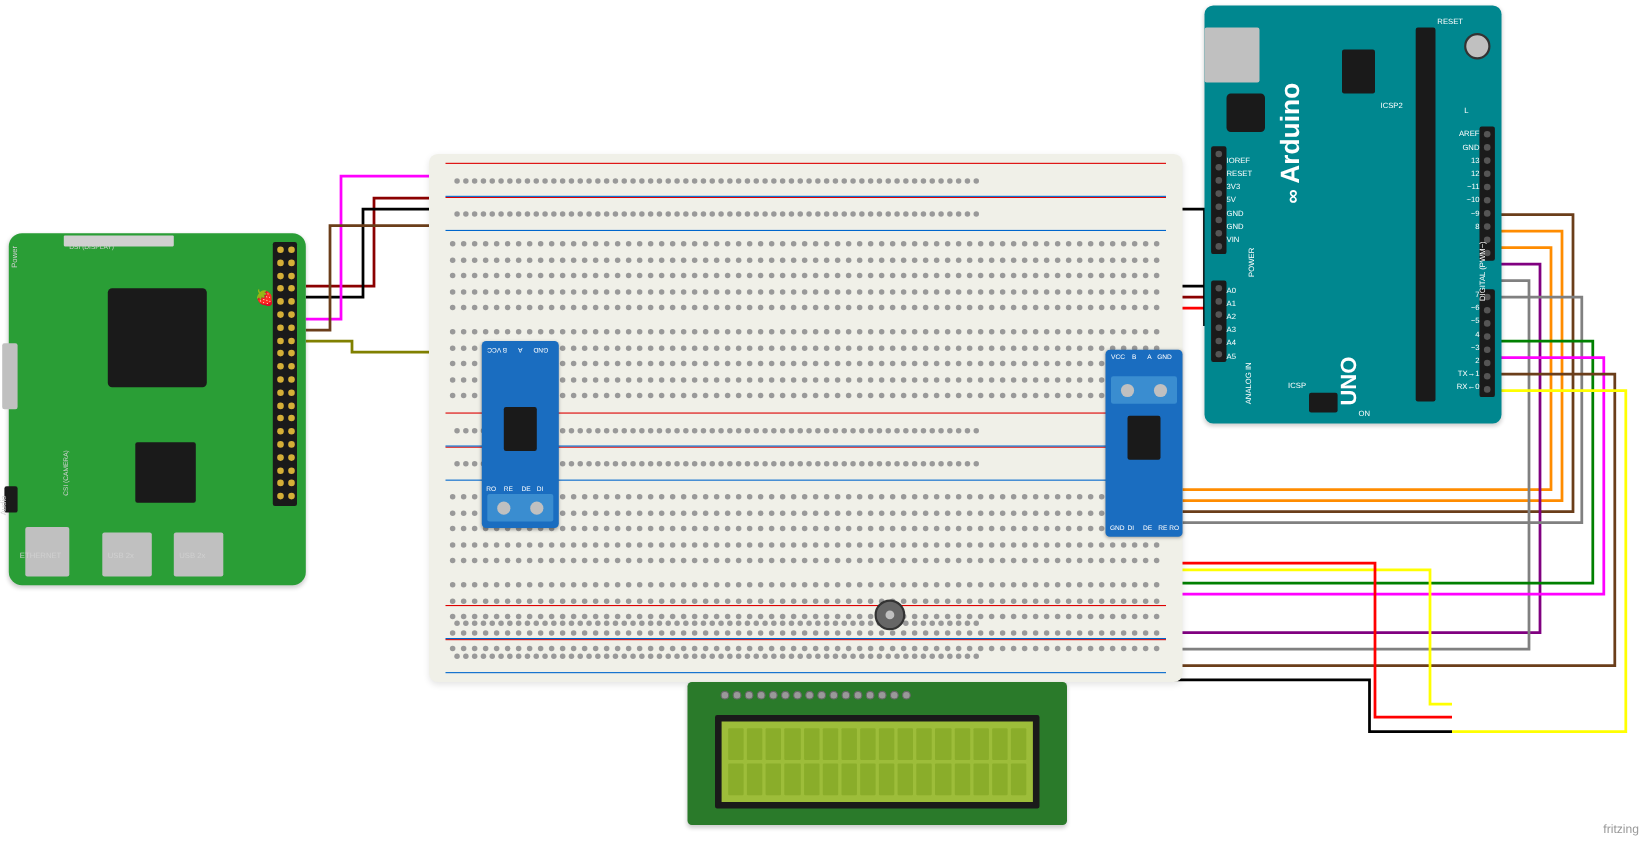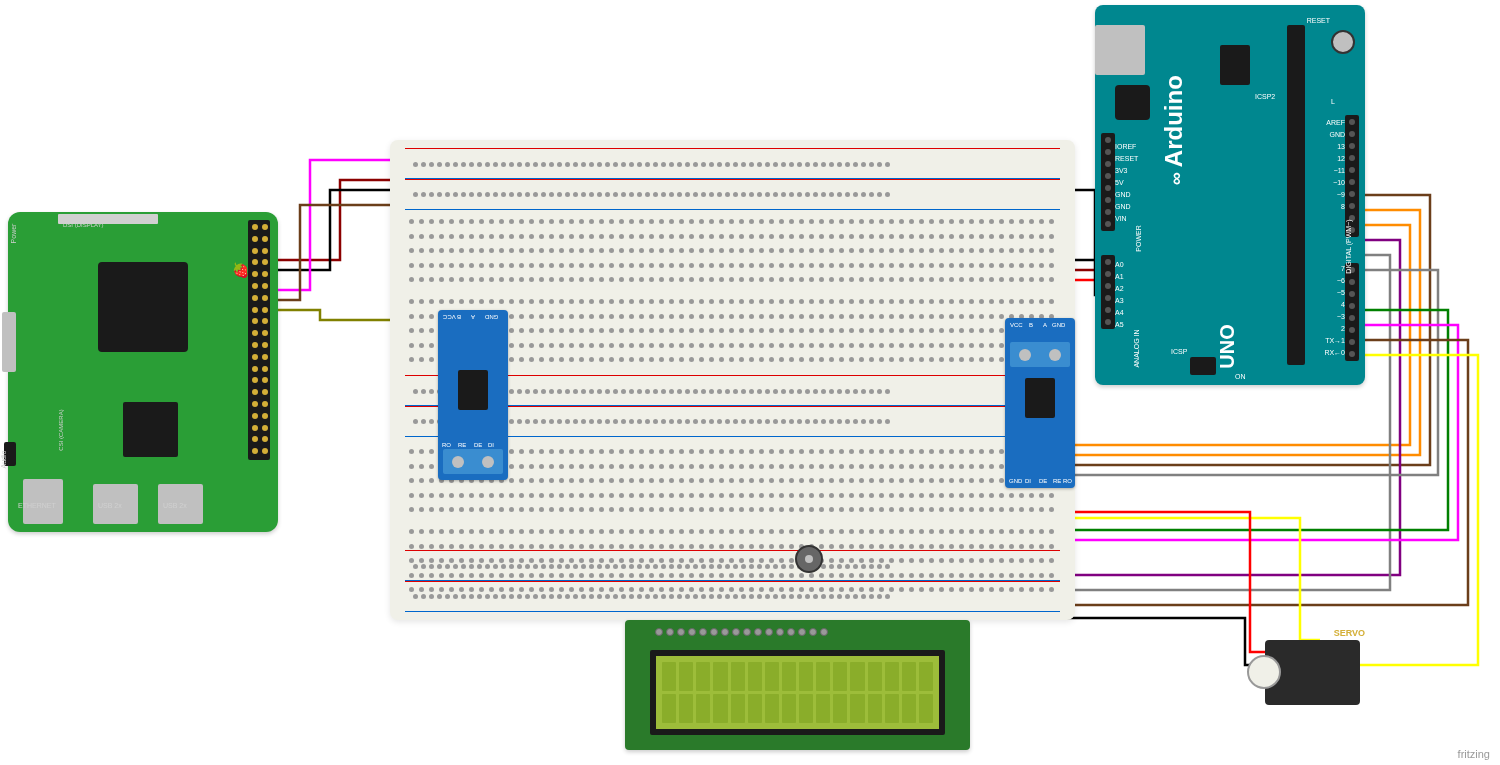"SERVO" div.servo { html: <div> <div></div> <div></div> <div>SERVO</div> </div> -> none }
